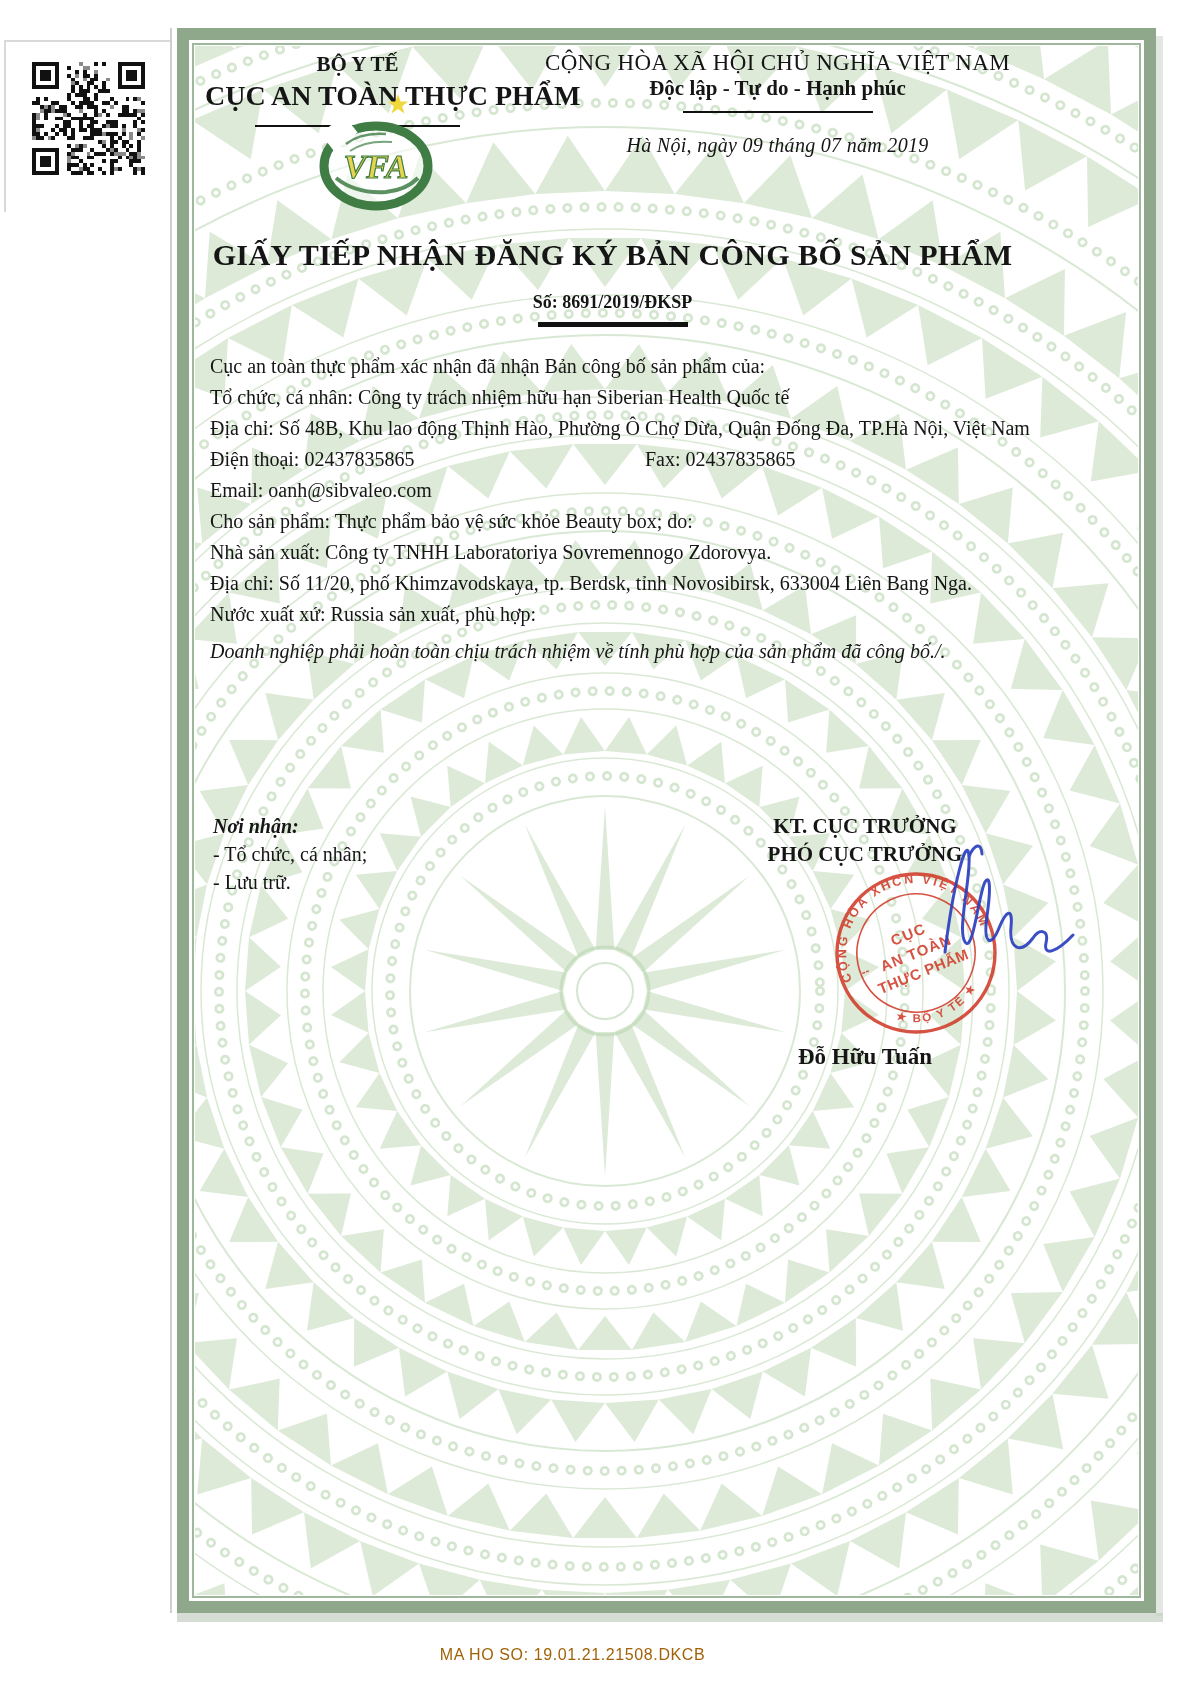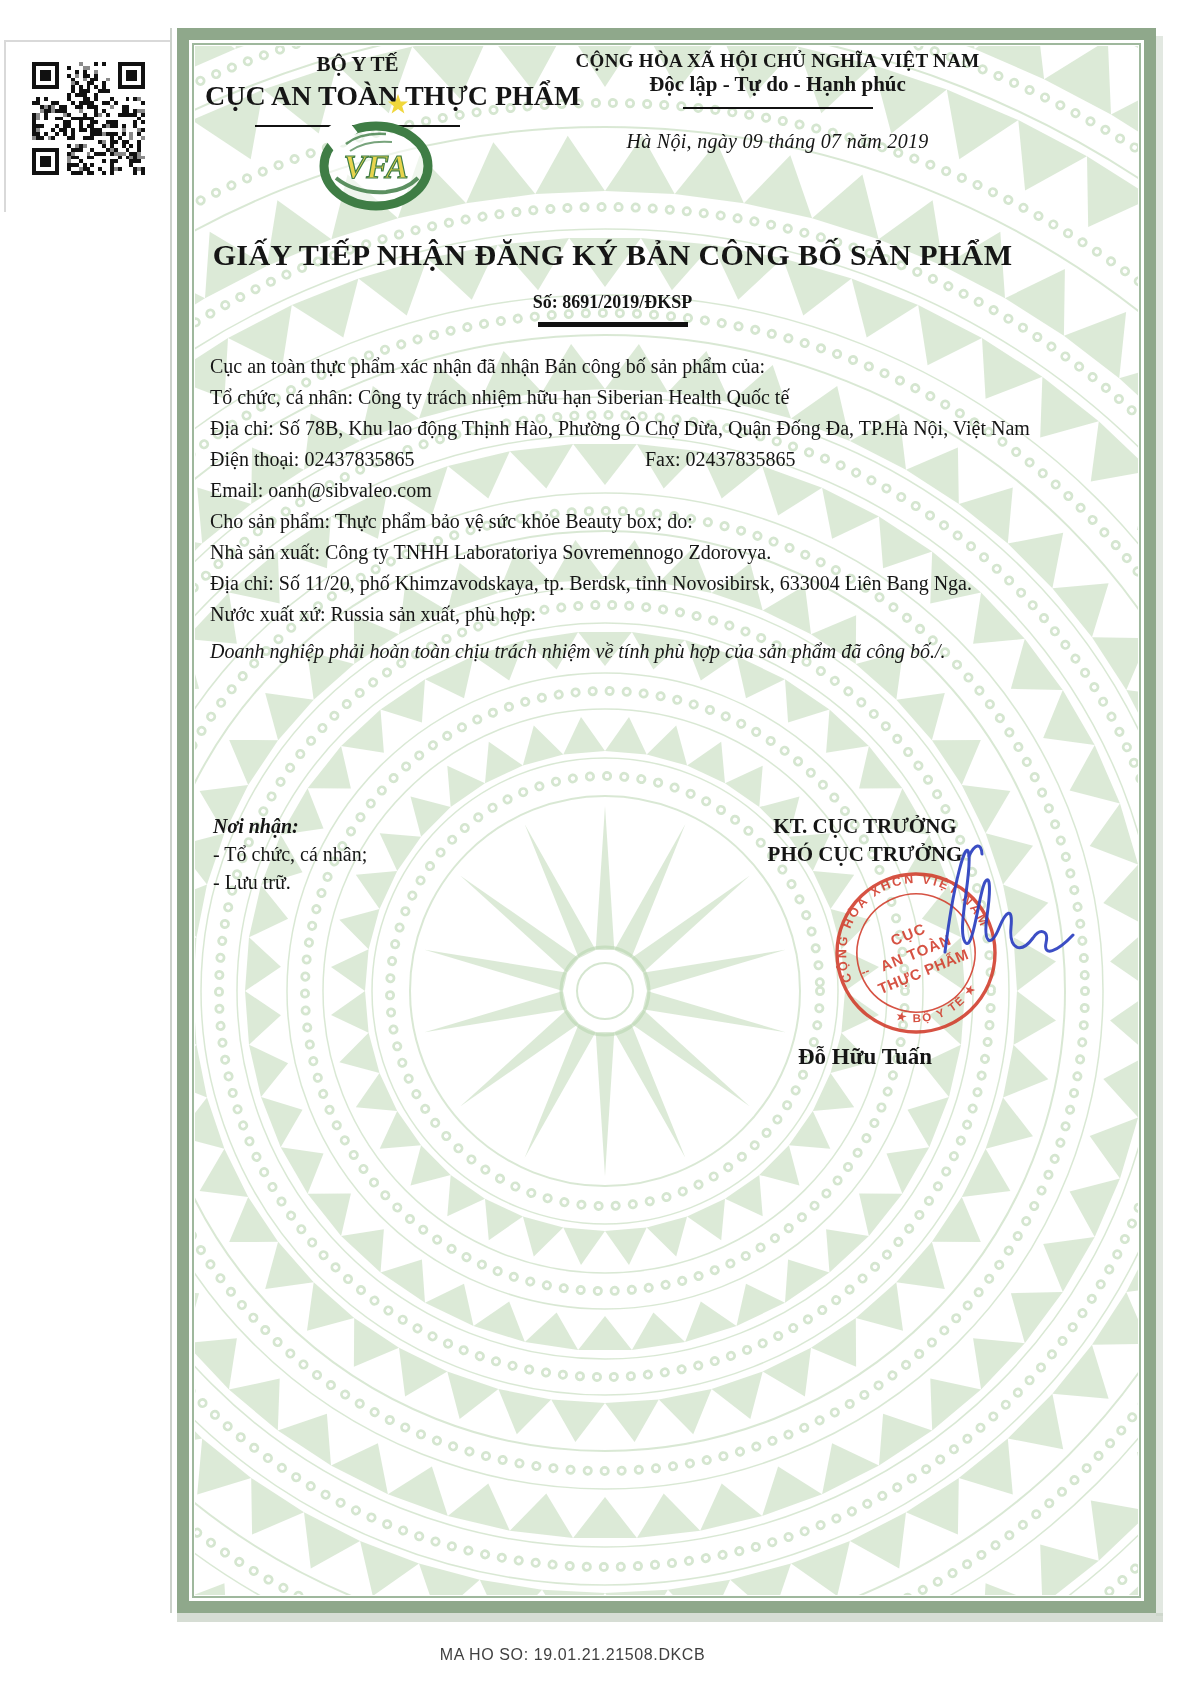"CỘNG HÒA XÃ HỘI CHỦ" .hdr-right .r1 { font-size: 19px -> 23px; font-weight: bold -> normal }
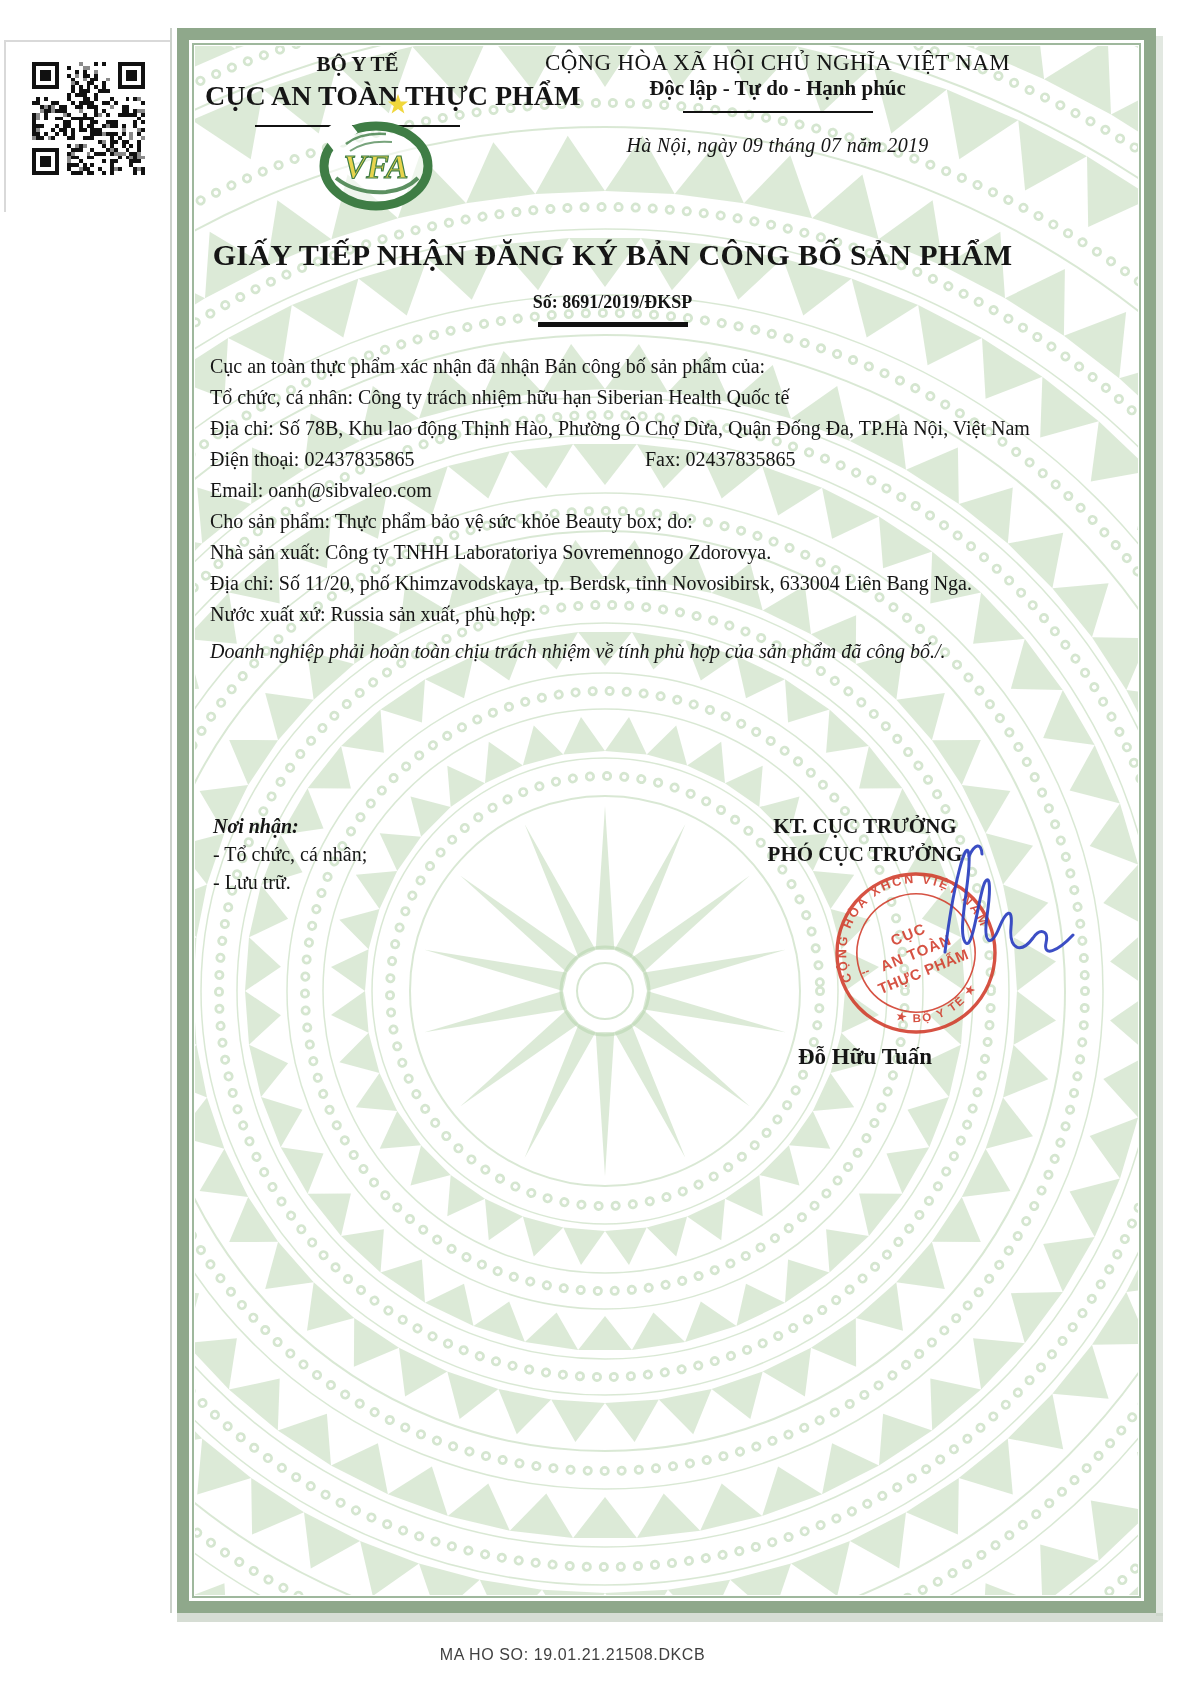"Địa chỉ: Số 78B, Khu" p { text: 78B -> 48B }
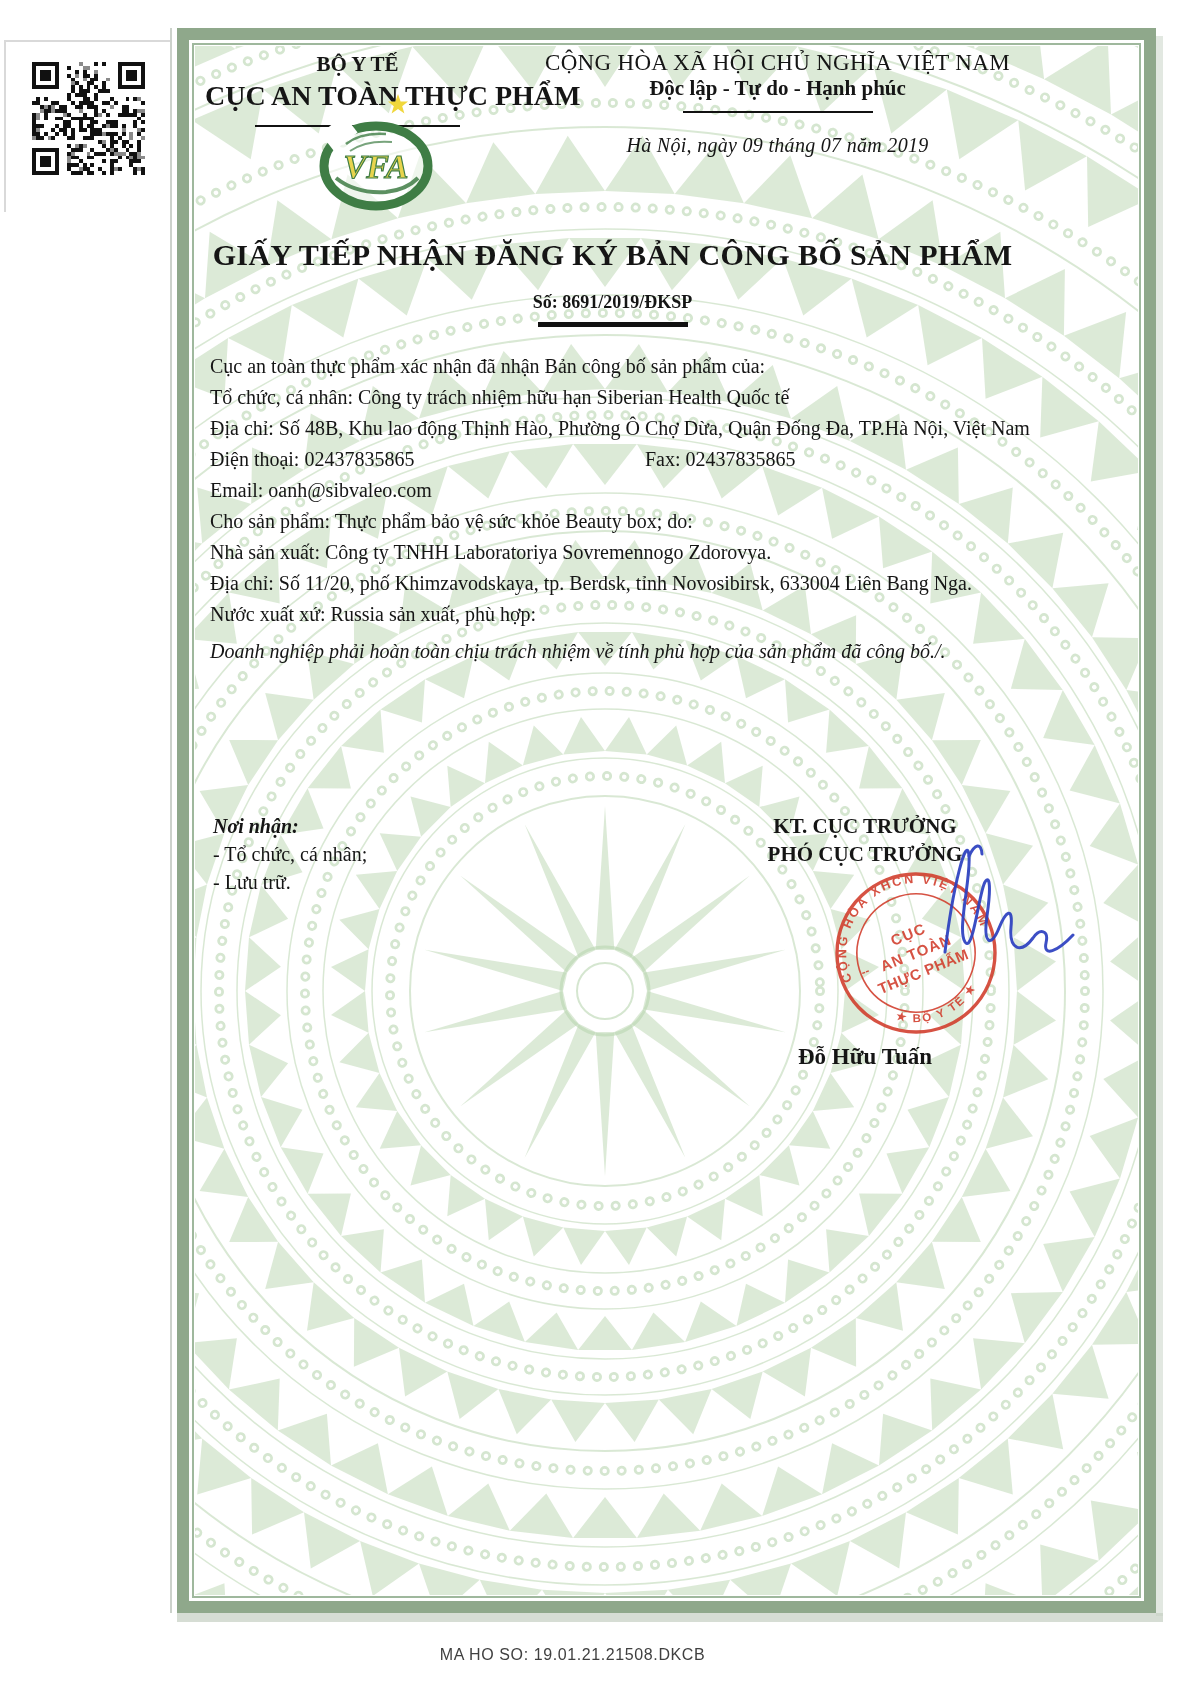"MA HO SO: 19.01.21.21508.DKCB" .footer { color: #404040 -> #a16207 }
